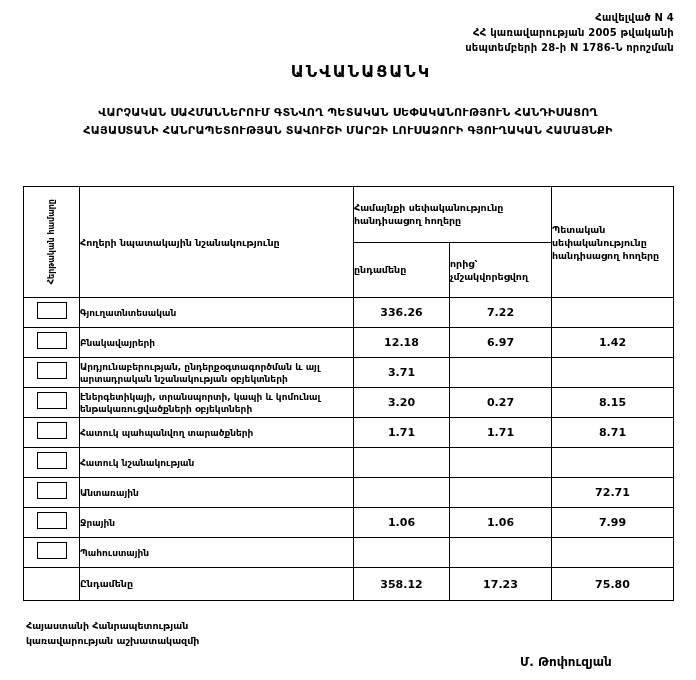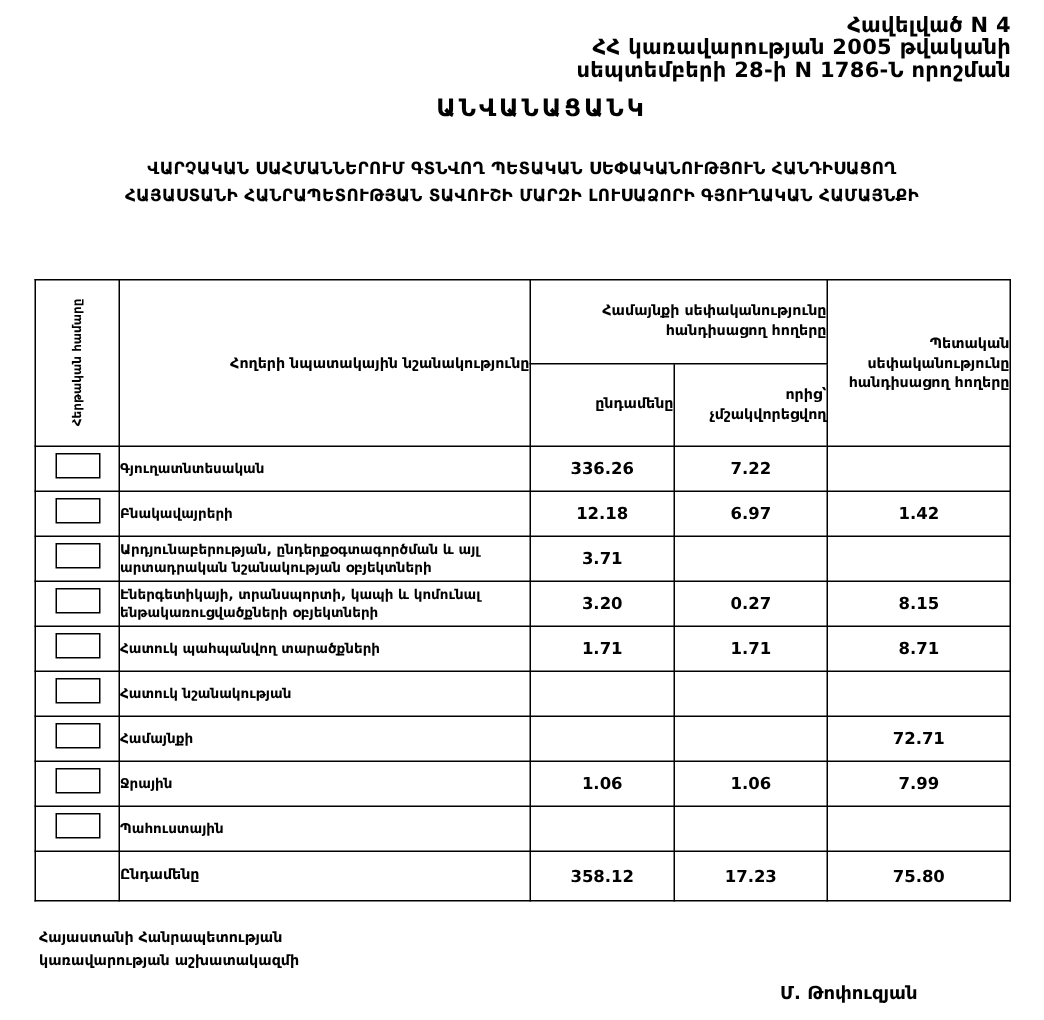"Հավելված N 4" .doc-header { font-size: 14px -> 10px }
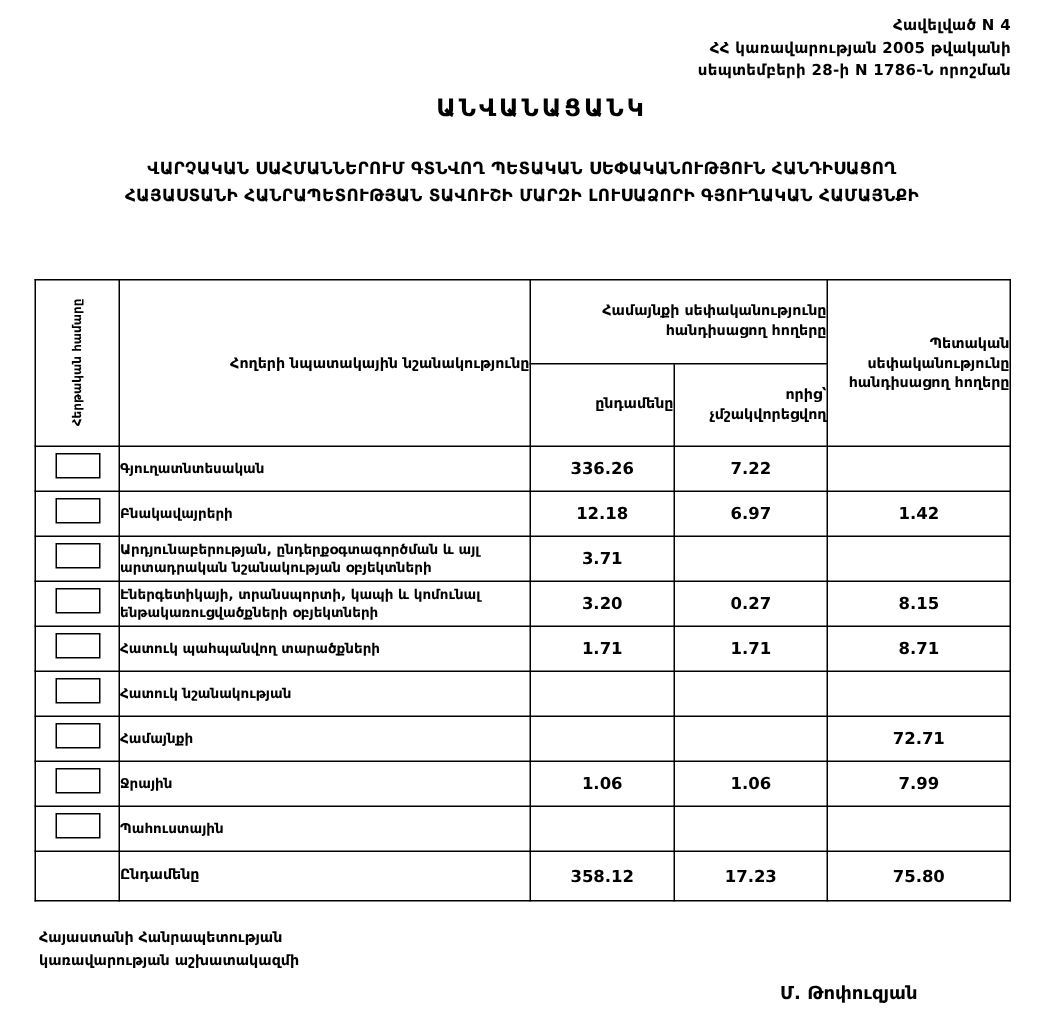"Համայնքի սեփականությունը հանդիսացող" .hdr { text-align: right -> left }
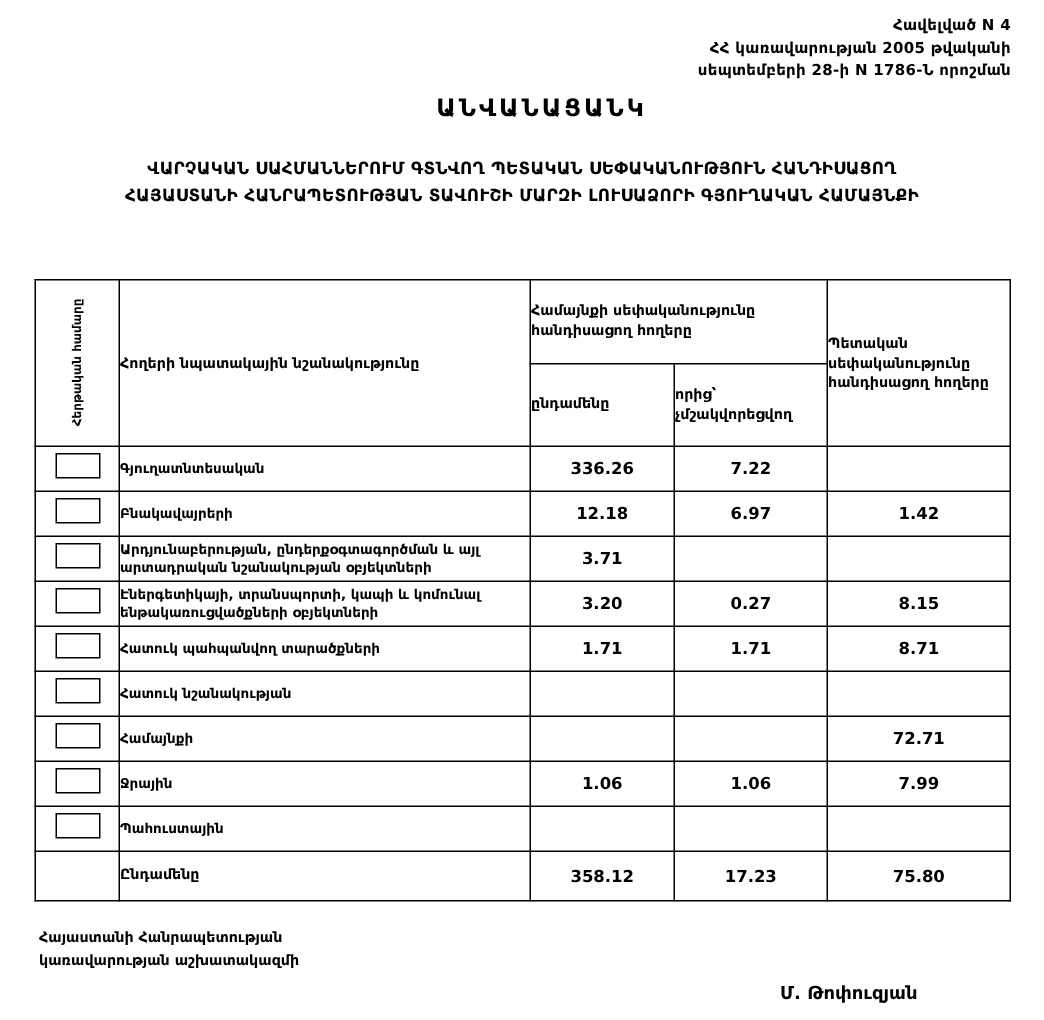"Համայնքի" td.cell-name { text: Համայնքի -> Անտառային }
